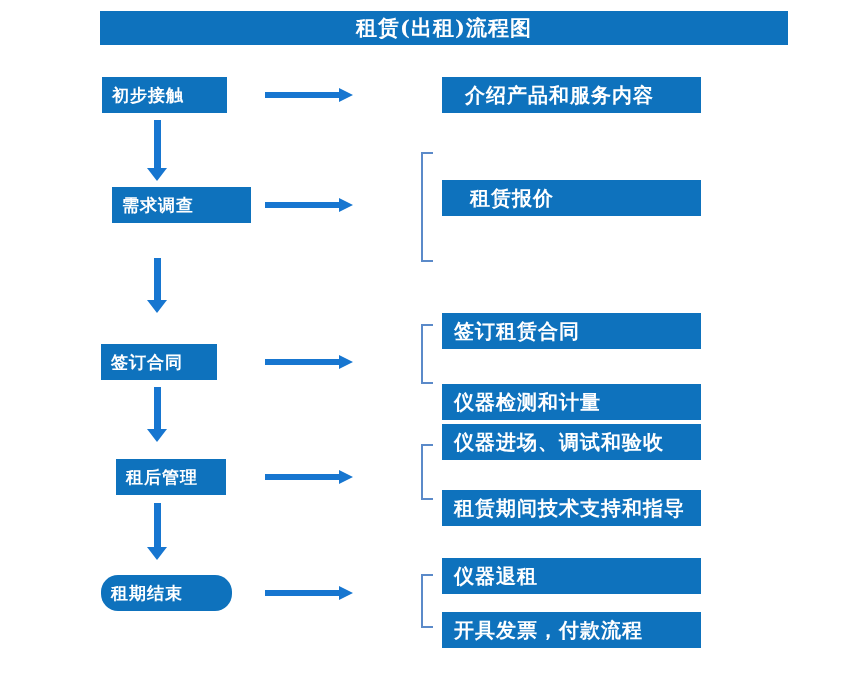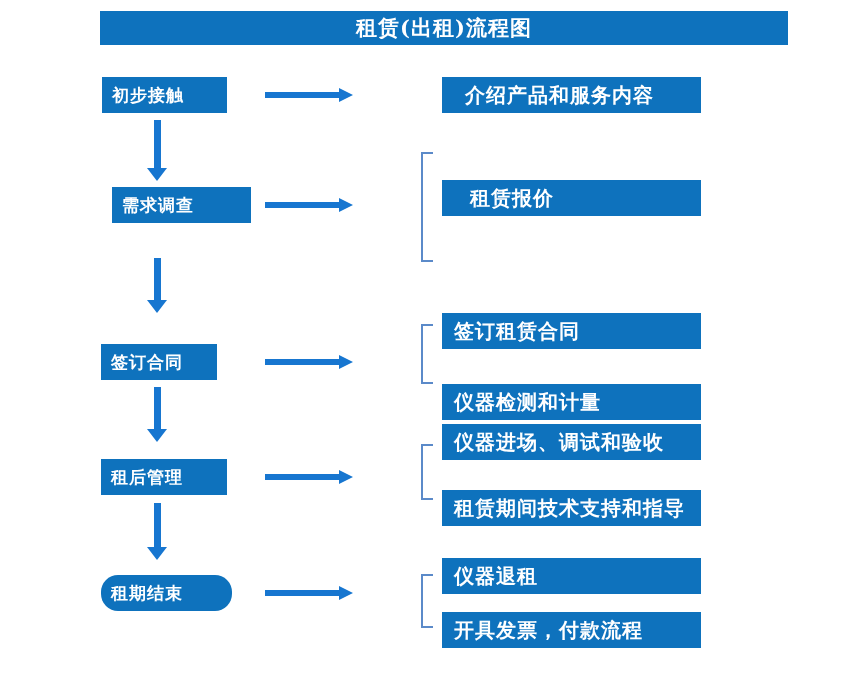"租后管理" div.stage { left: 101px -> 116px; width: 126px -> 110px }
